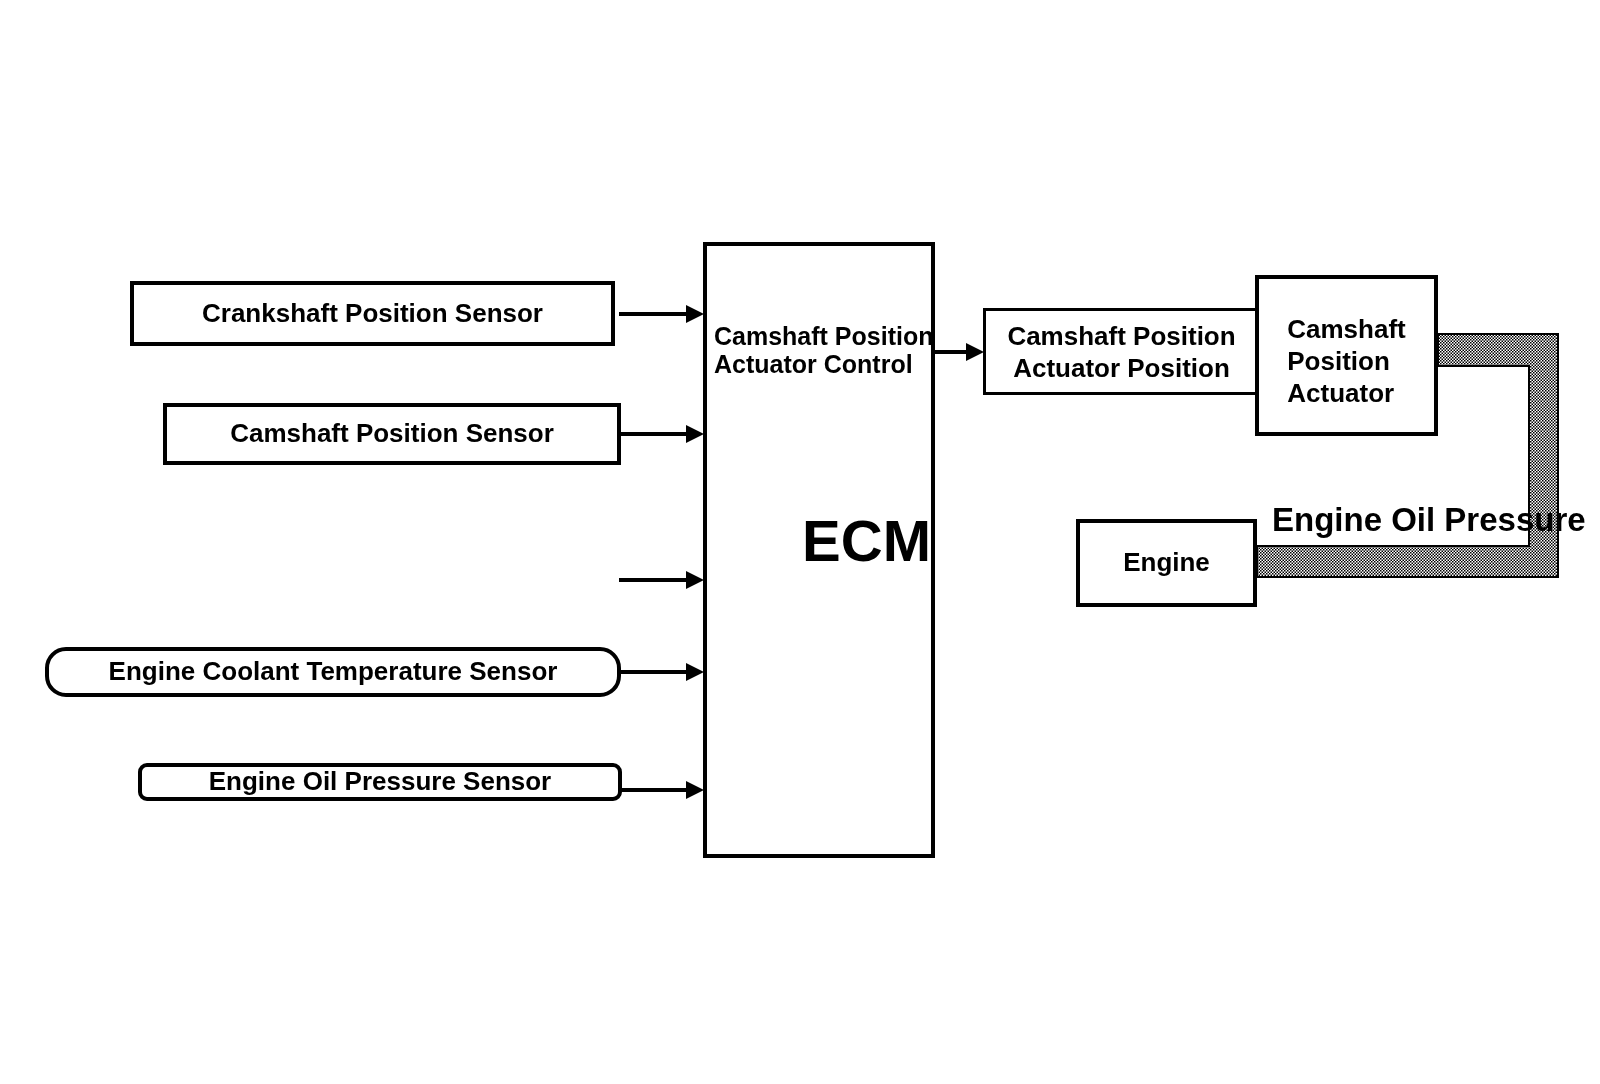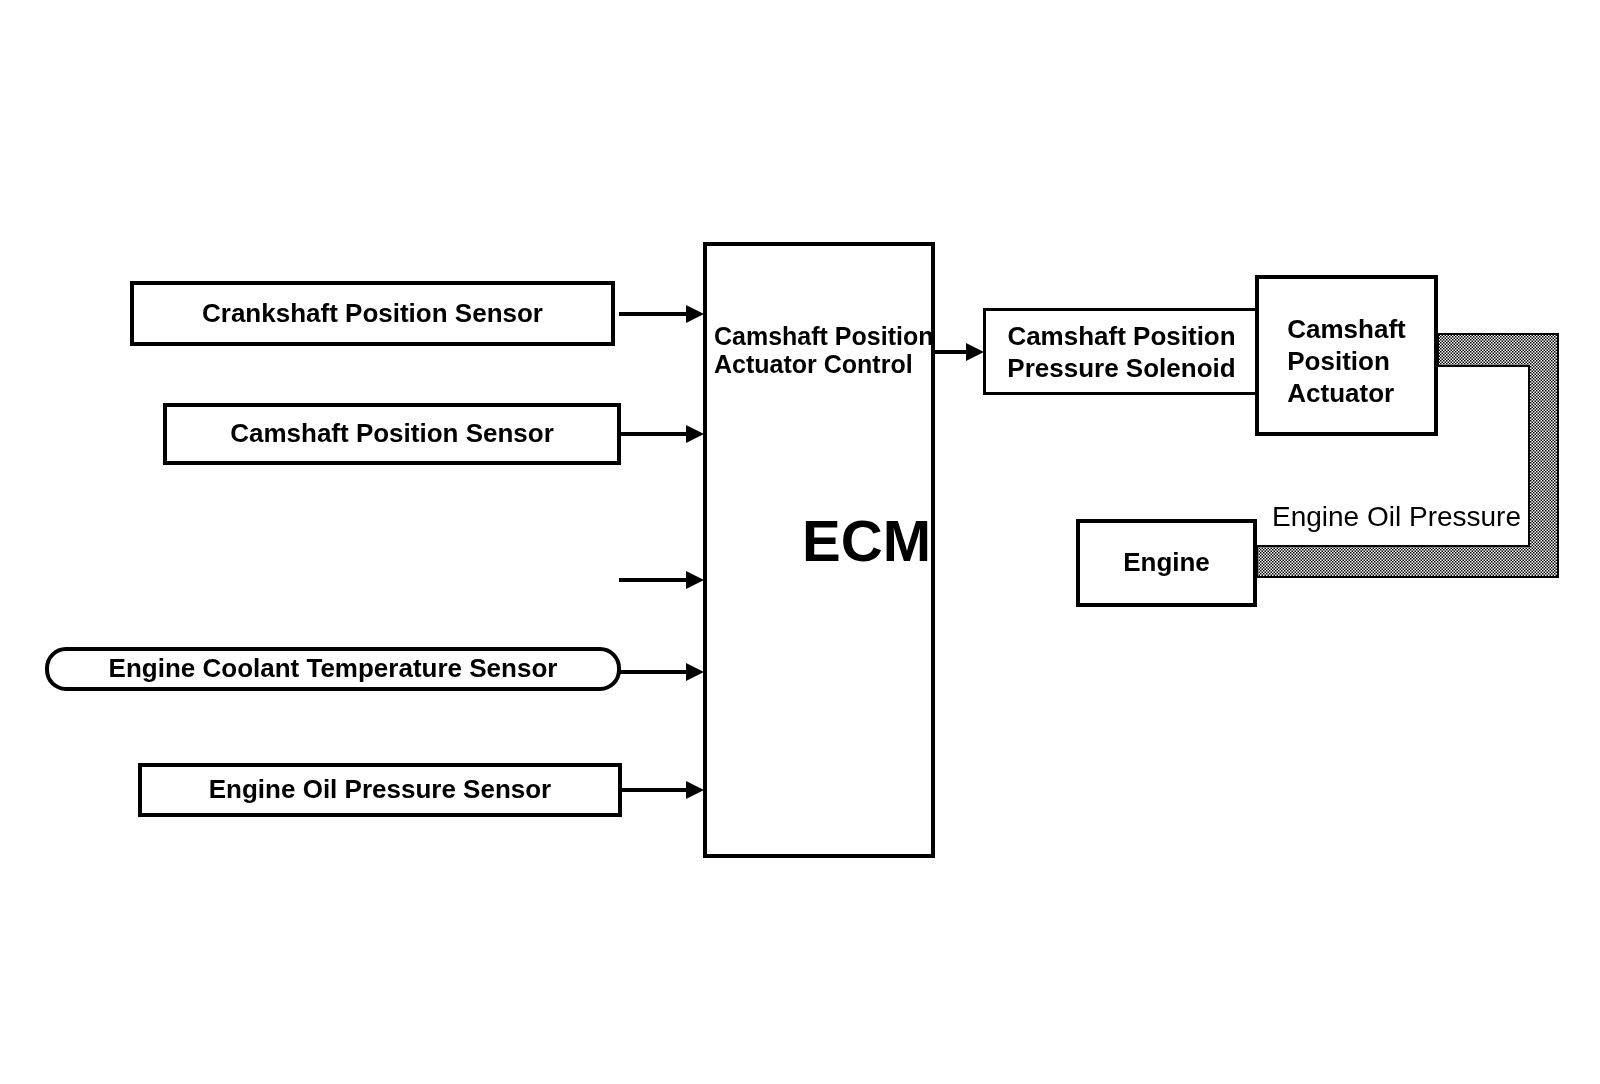"Pressure Solenoid" div { text: Pressure Solenoid -> Actuator Position }
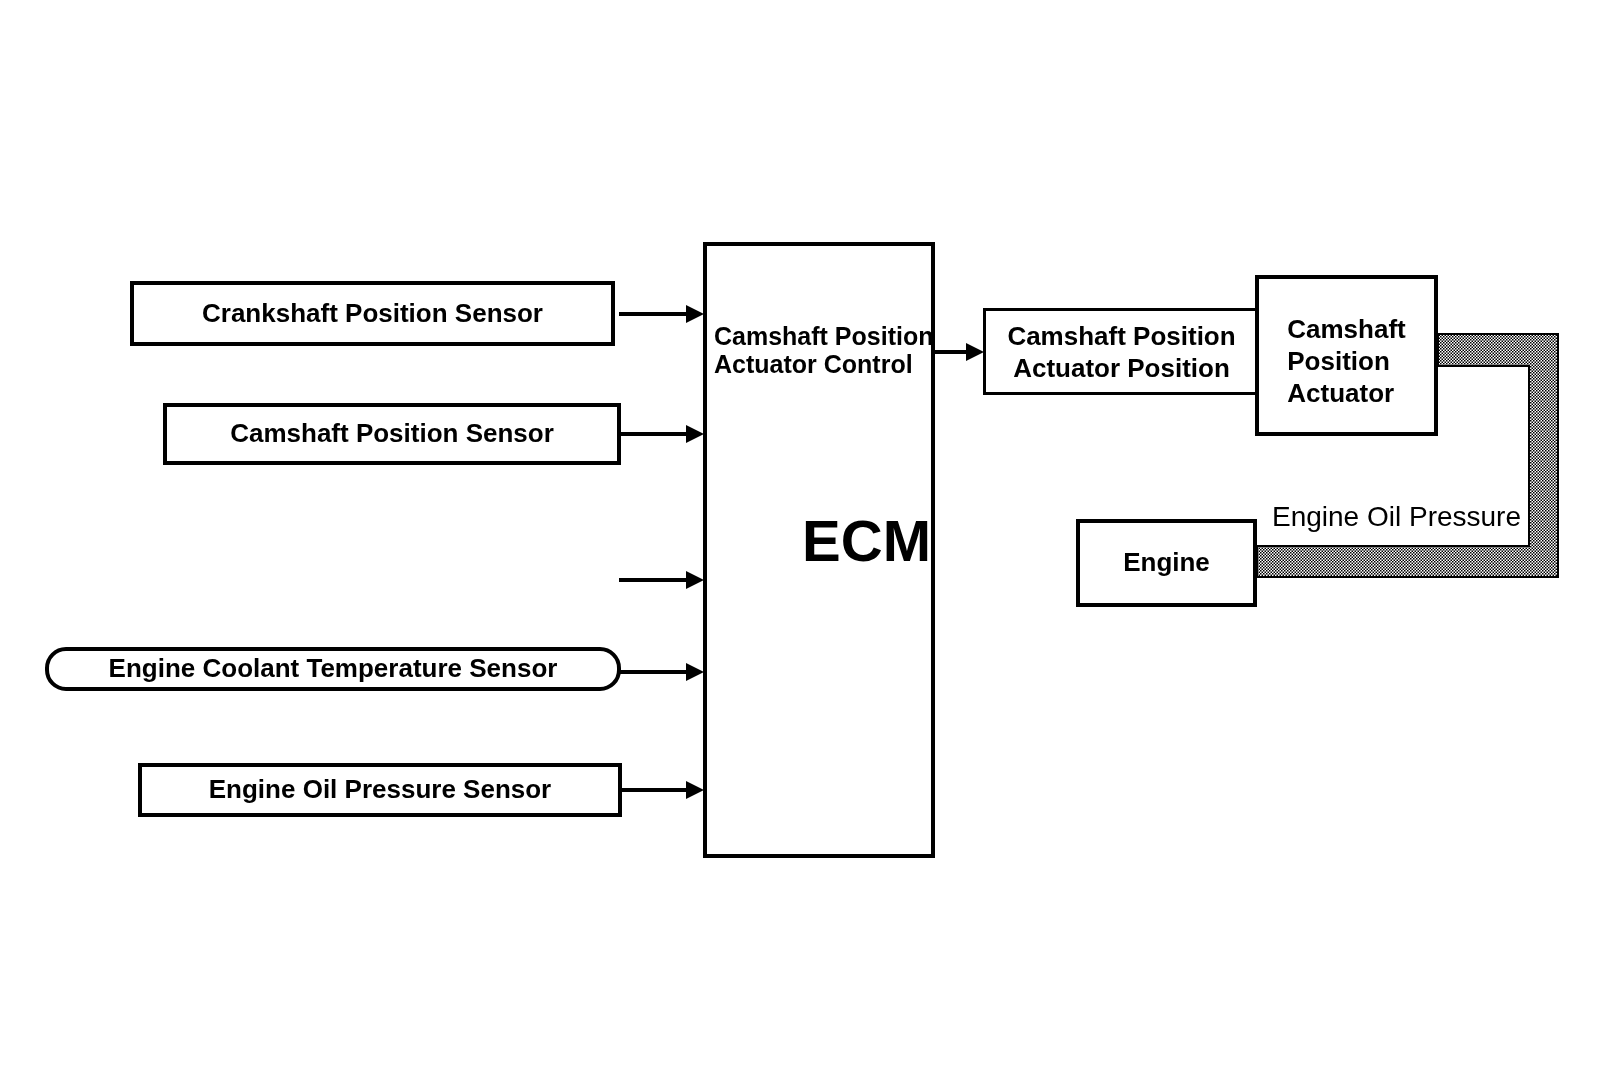"Engine Oil Pressure" .oil-label { font-size: 28px -> 33px; font-weight: normal -> bold }
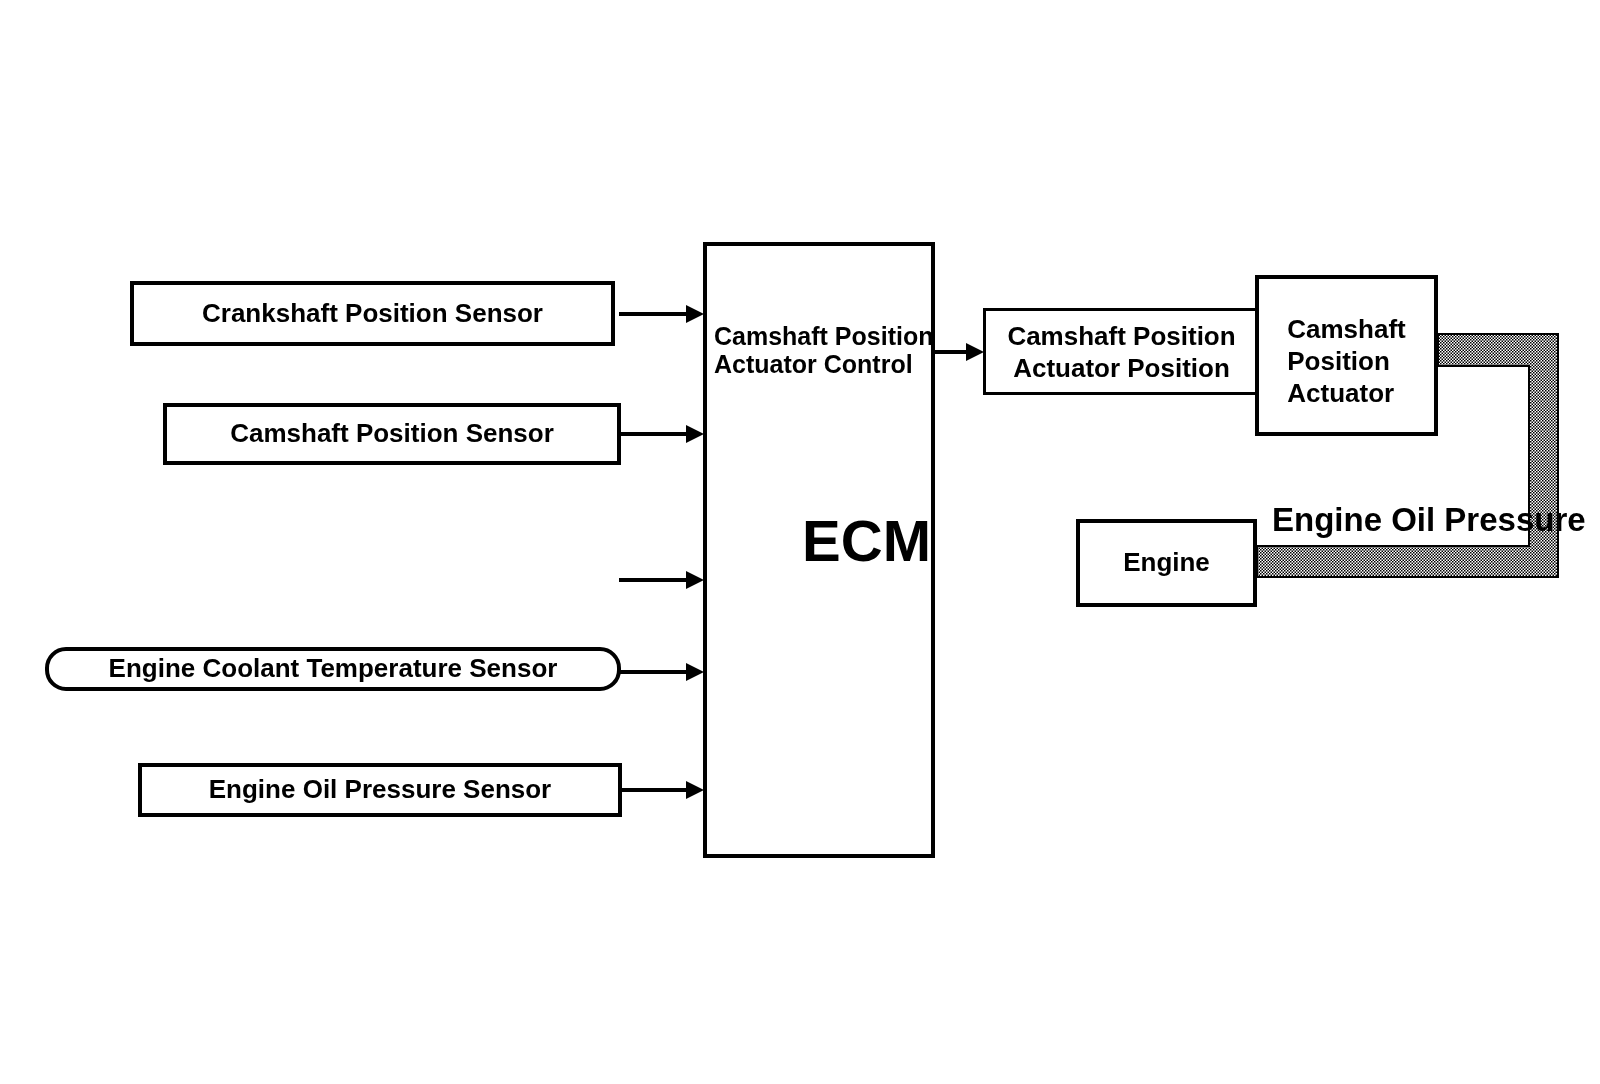"Engine Coolant Temperature Sensor" .b-coolant { height: 44px -> 50px }
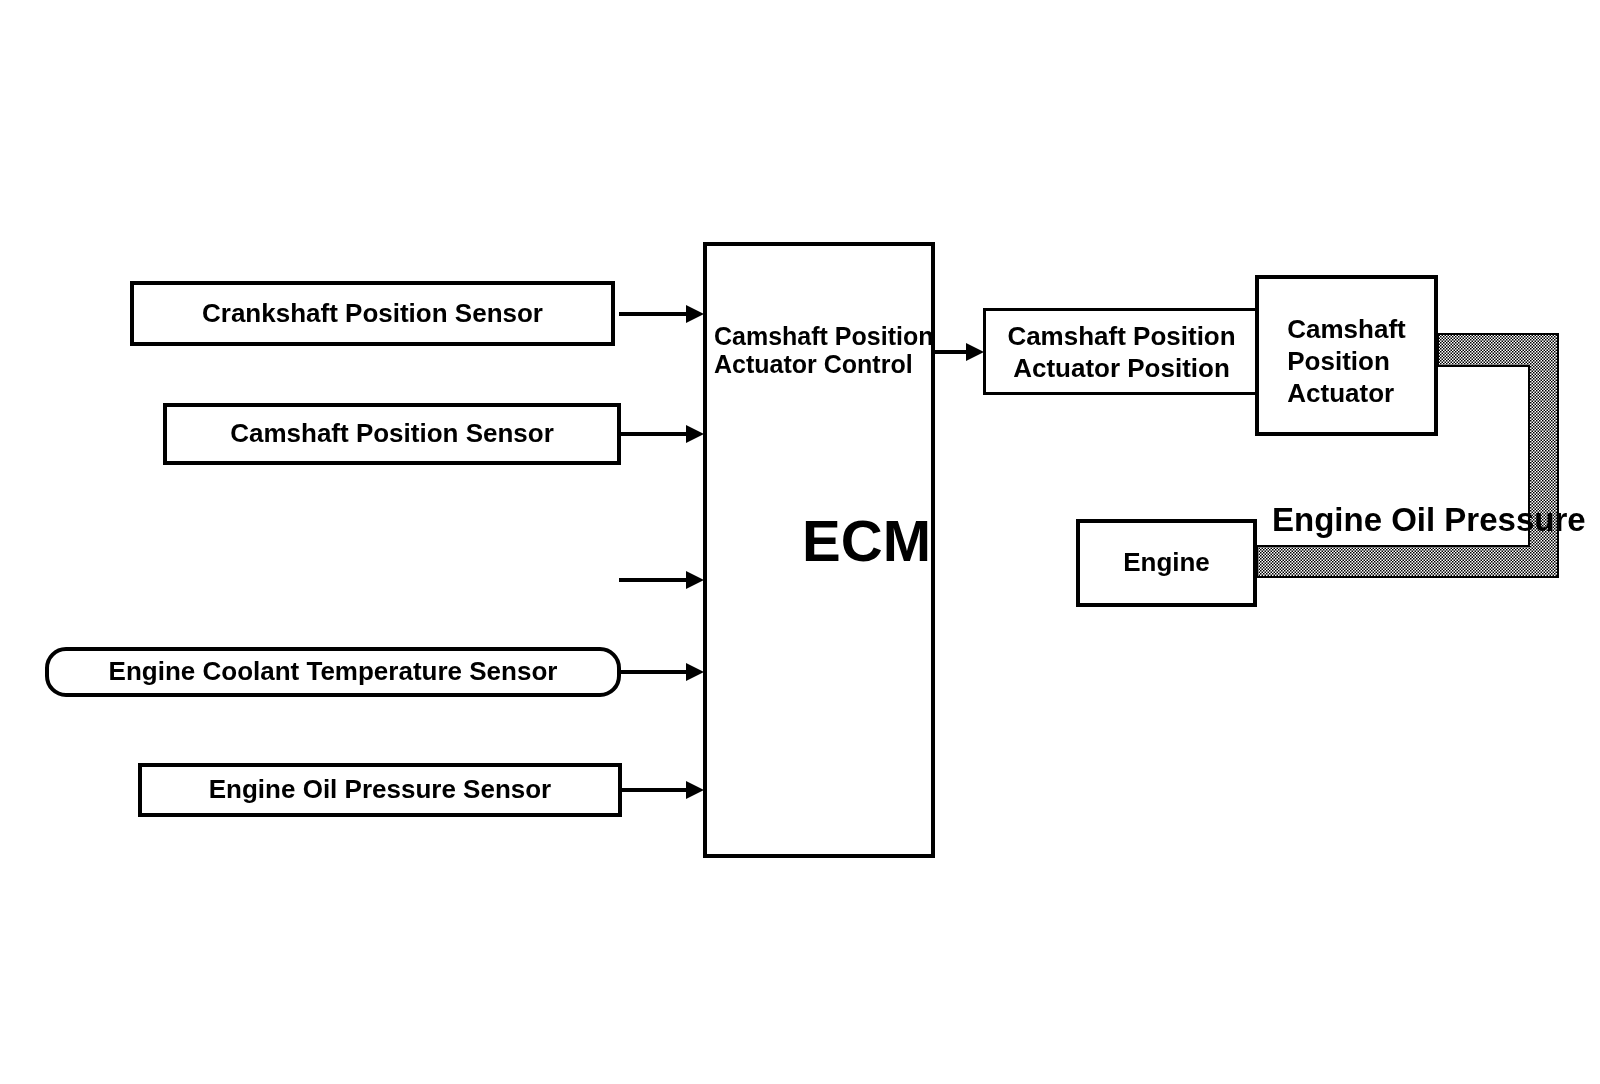"Engine Oil Pressure Sensor" .b-oilsens { border-radius: none -> 9px; height: 54px -> 38px }
